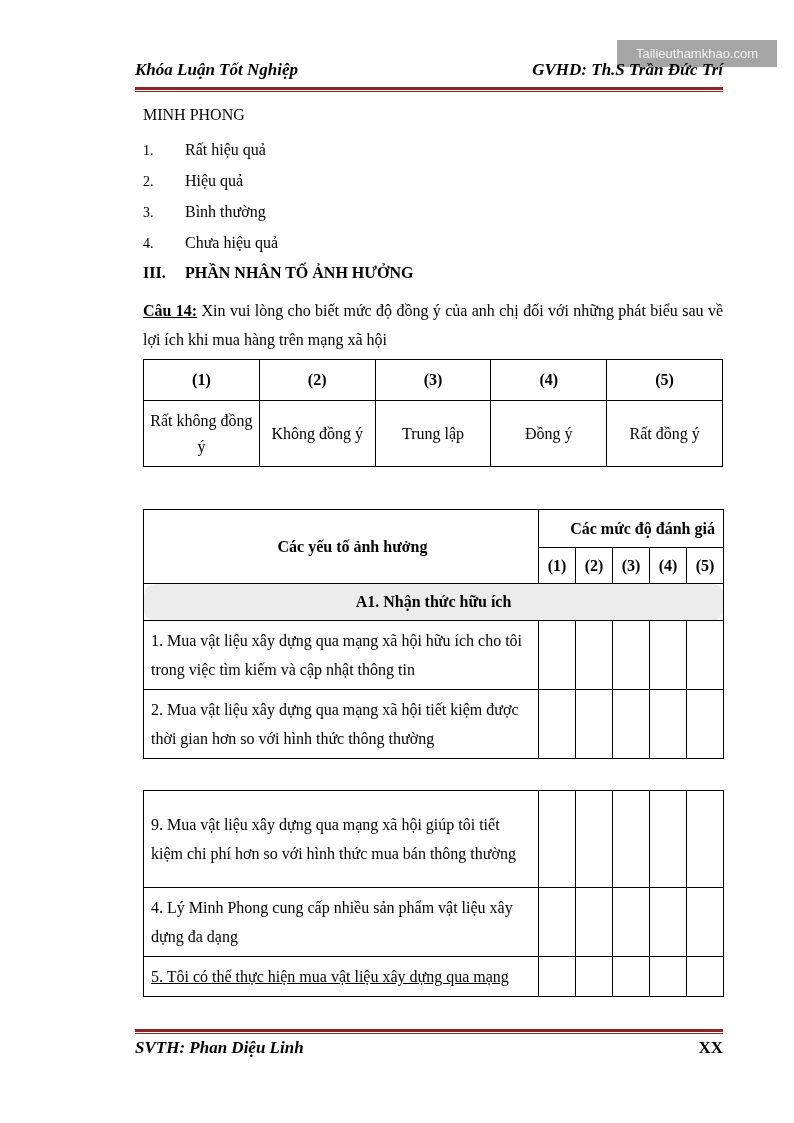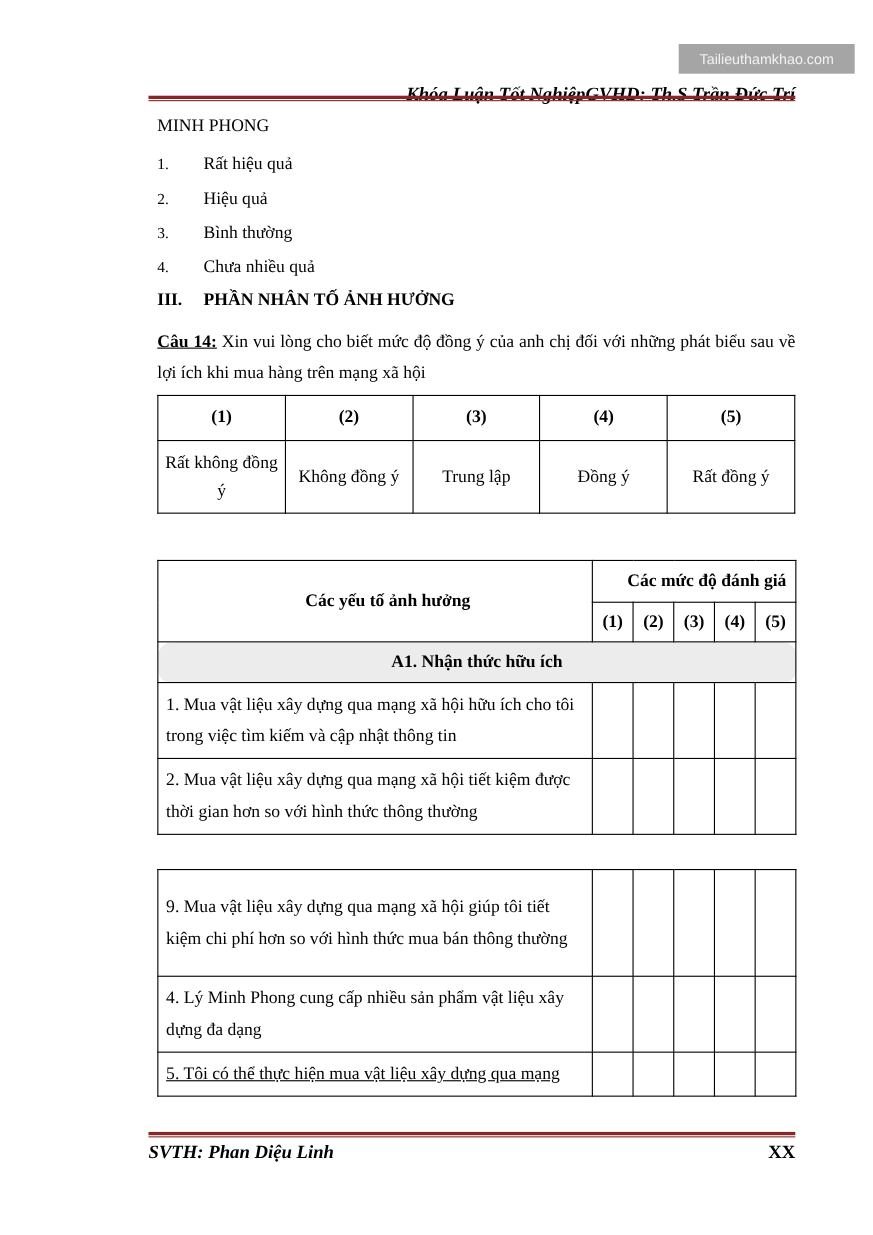"Khóa Luận Tốt Nghiệp" .header { justify-content: flex-end -> space-between; top: 76px -> 60px }
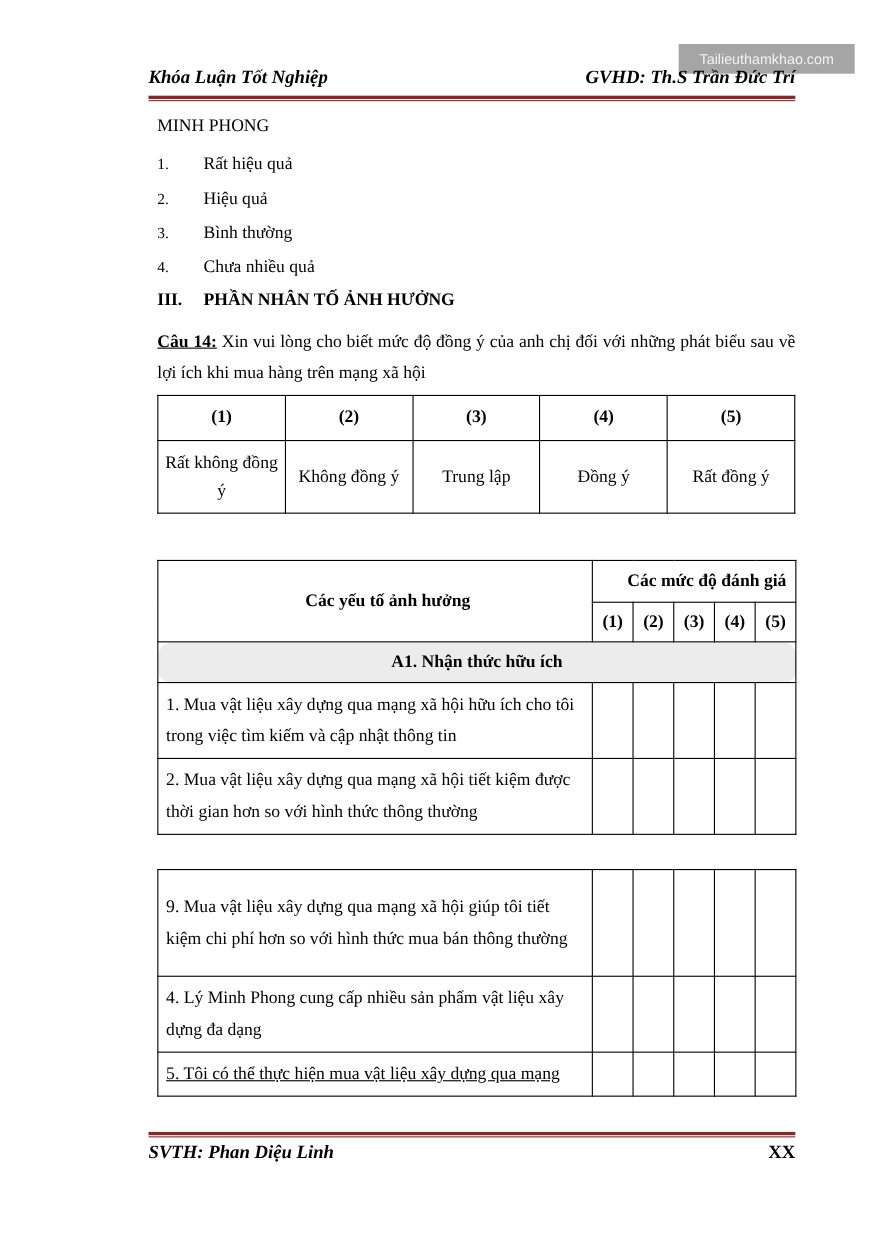"Chưa nhiều quả" span.txt { text: nhiều -> hiệu }
